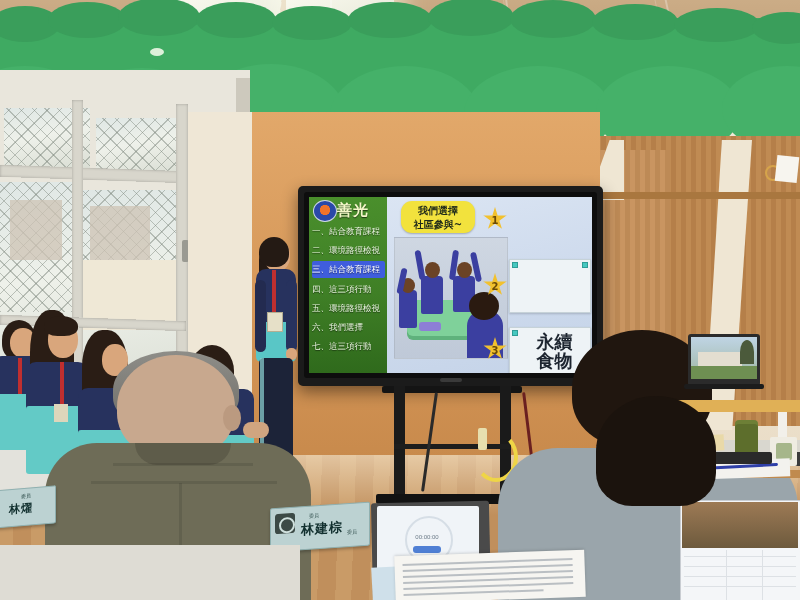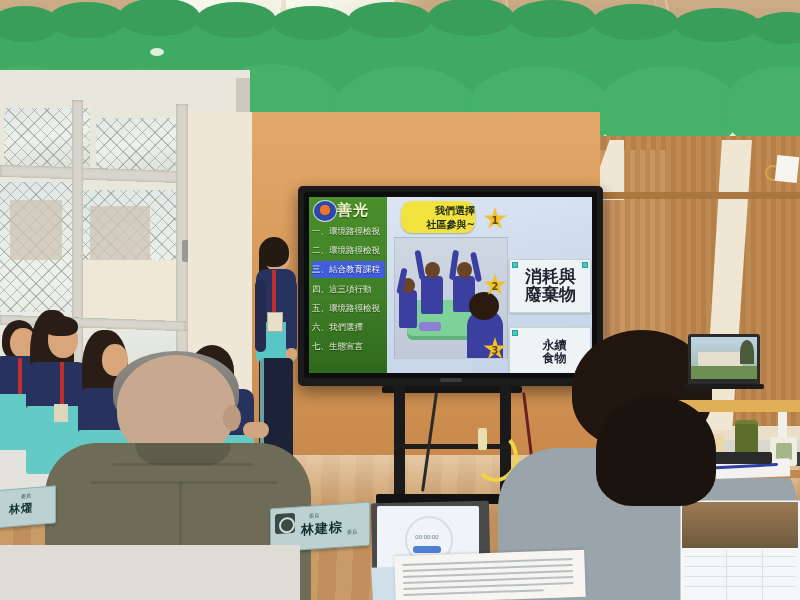"我們選擇" .bubble span { text-align: right -> center }
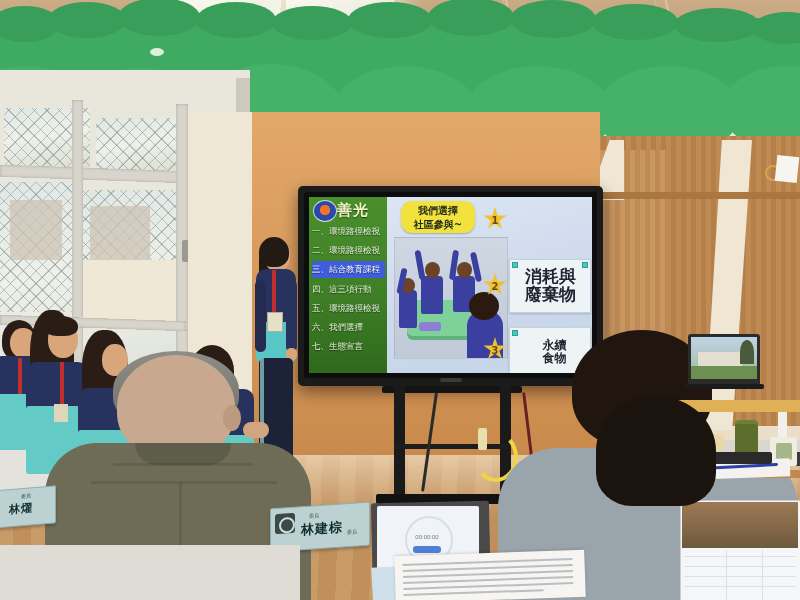"一、環境路徑檢視" div.menuitem { text: 環境路徑檢視 -> 結合教育課程 }
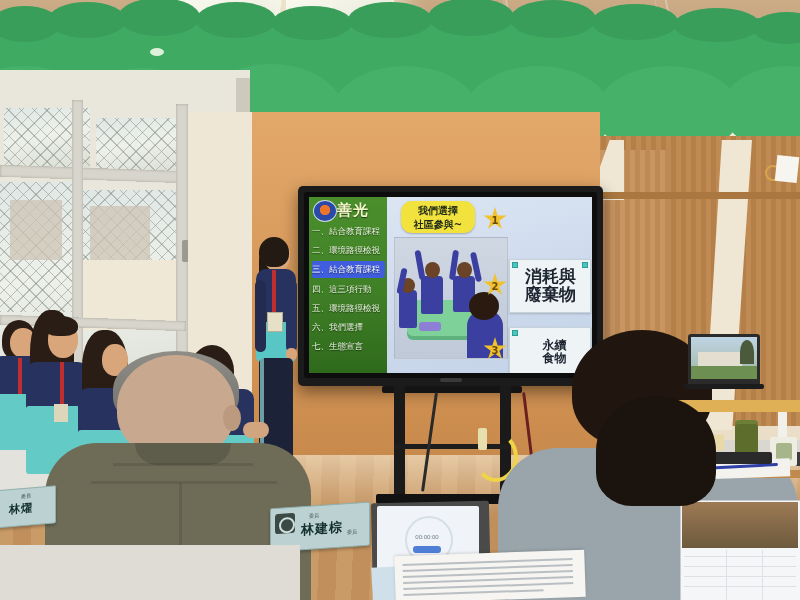"消耗與" div.ct { html: <div> <div>消耗與</div> <div>廢棄物</div> </div> -> none }
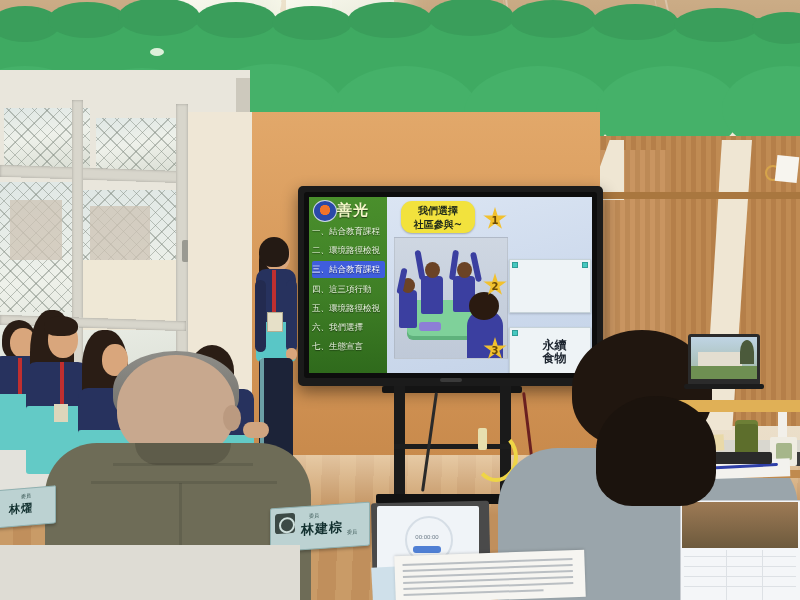"七、生態宣言" div.menuitem { text: 生態宣言 -> 這三項行動 }
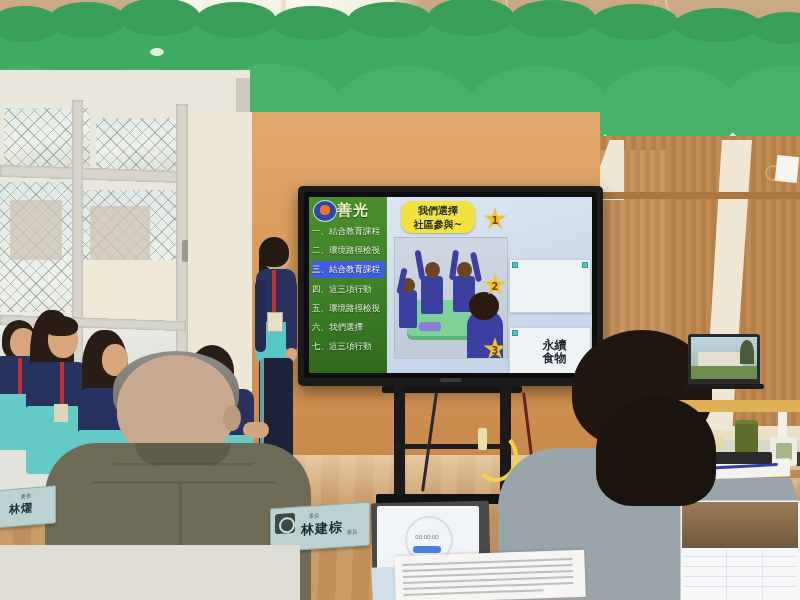"永續" div.ct { font-size: 12px -> 18px }
